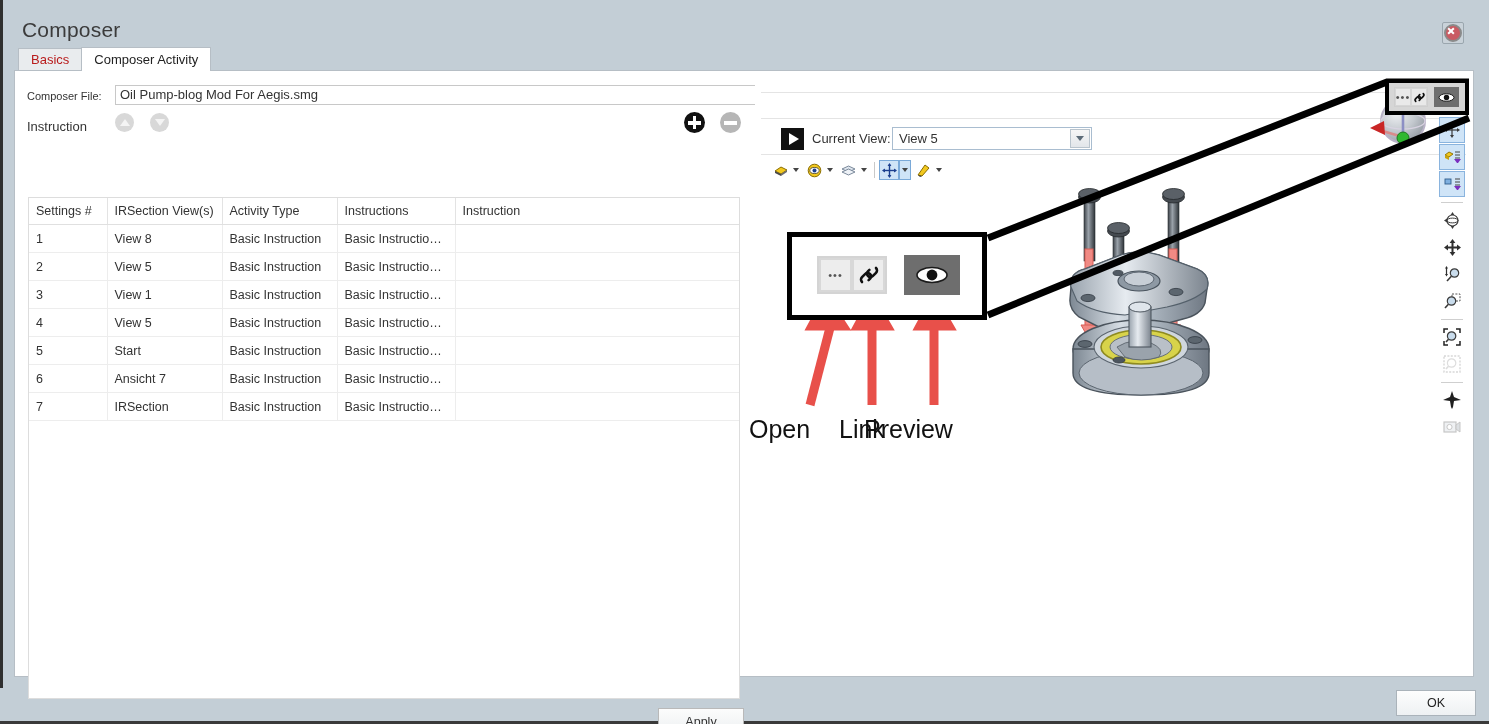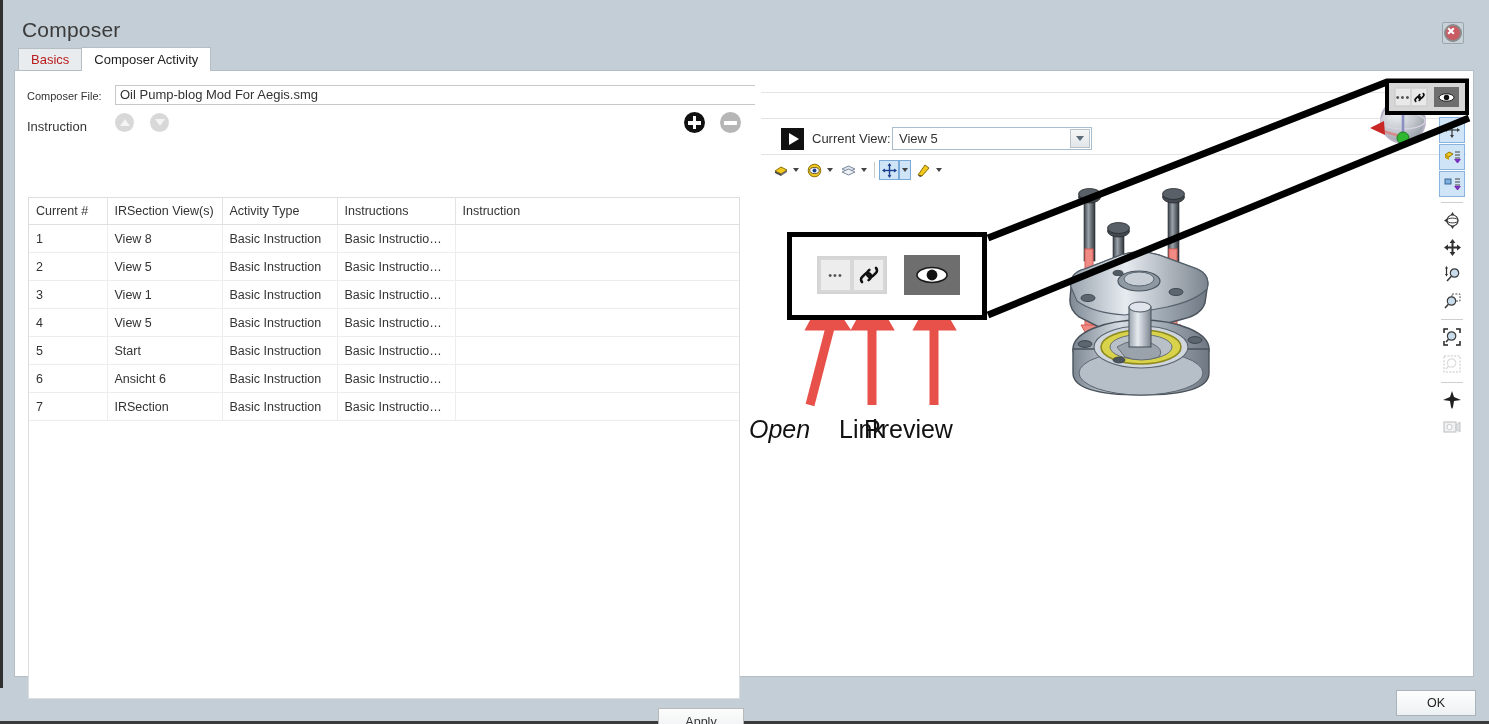"Current #" th { text: Current -> Settings }
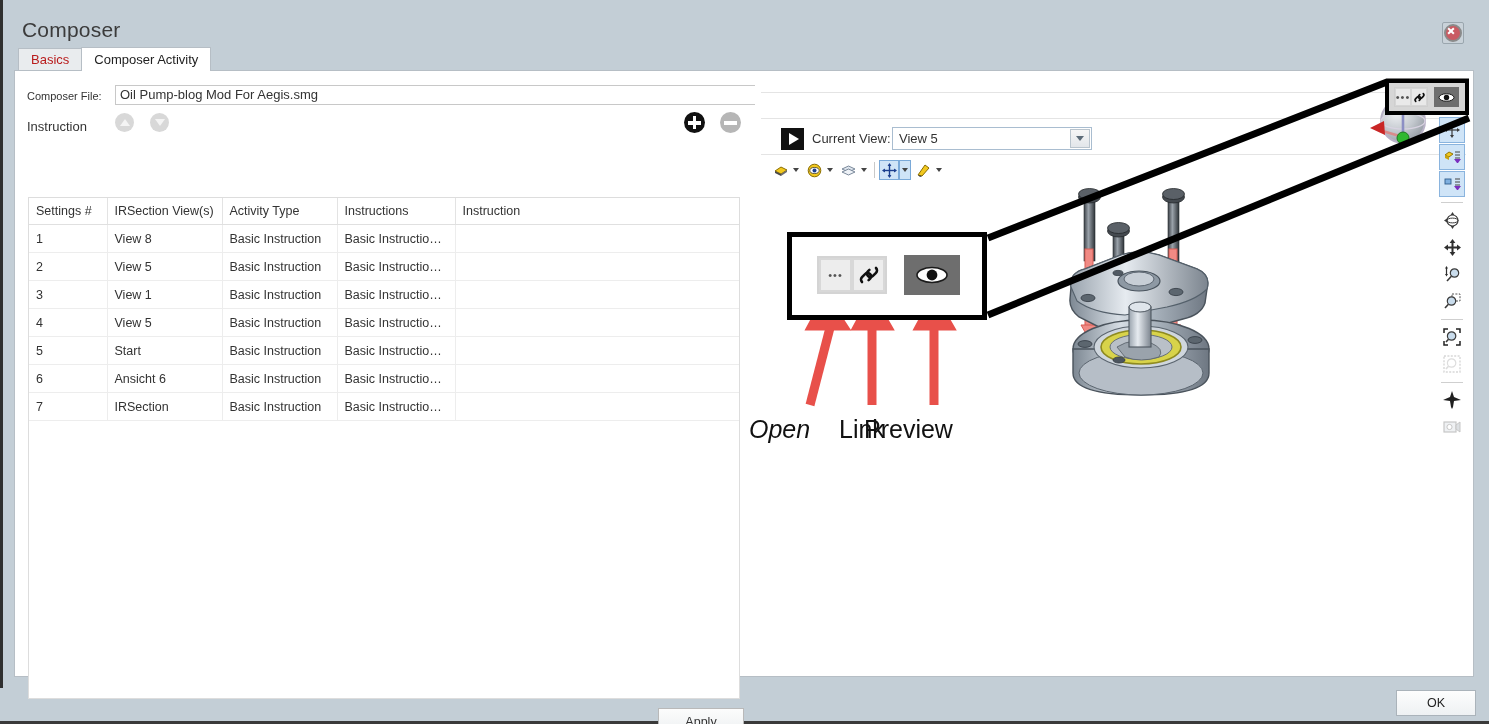"Ansicht 6" td { text: 6 -> 7 }
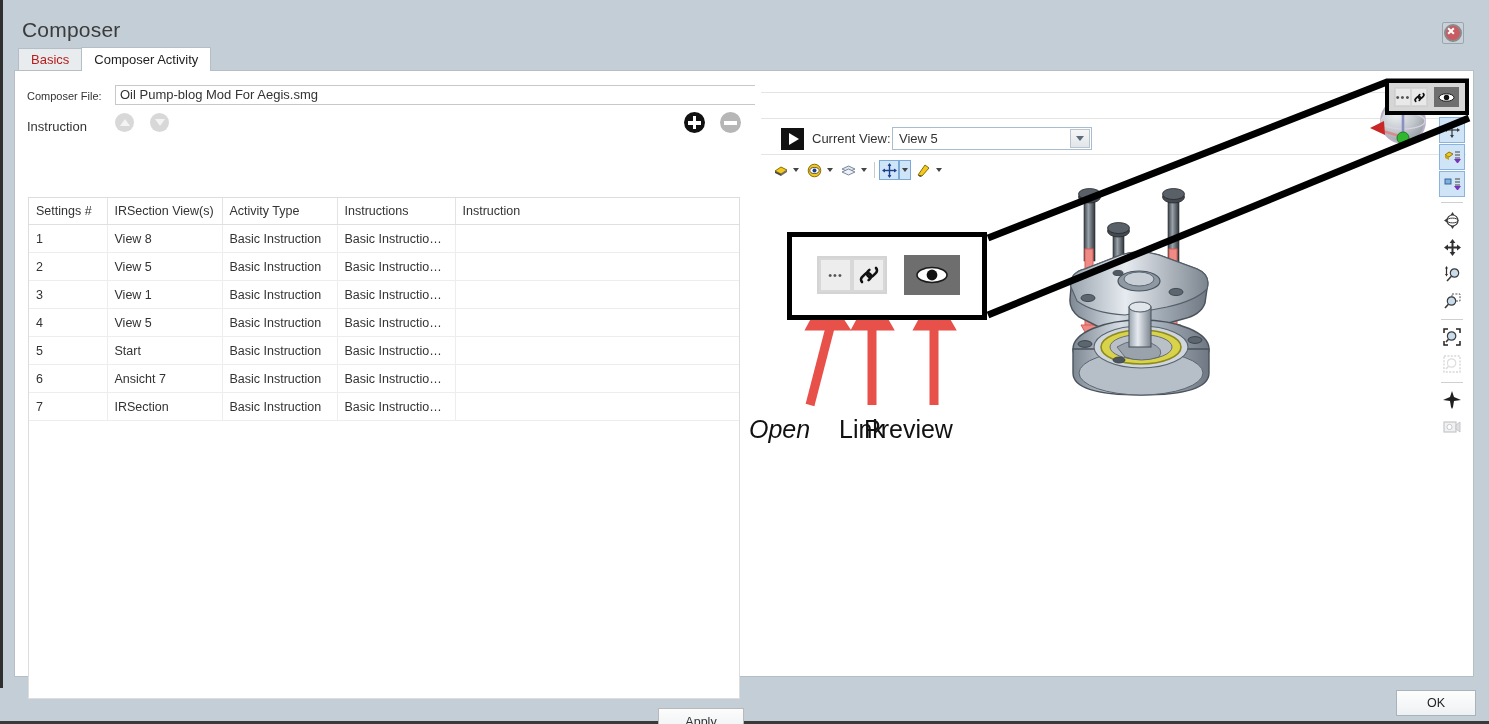"Open" .lbl-open { font-style: italic -> none }
